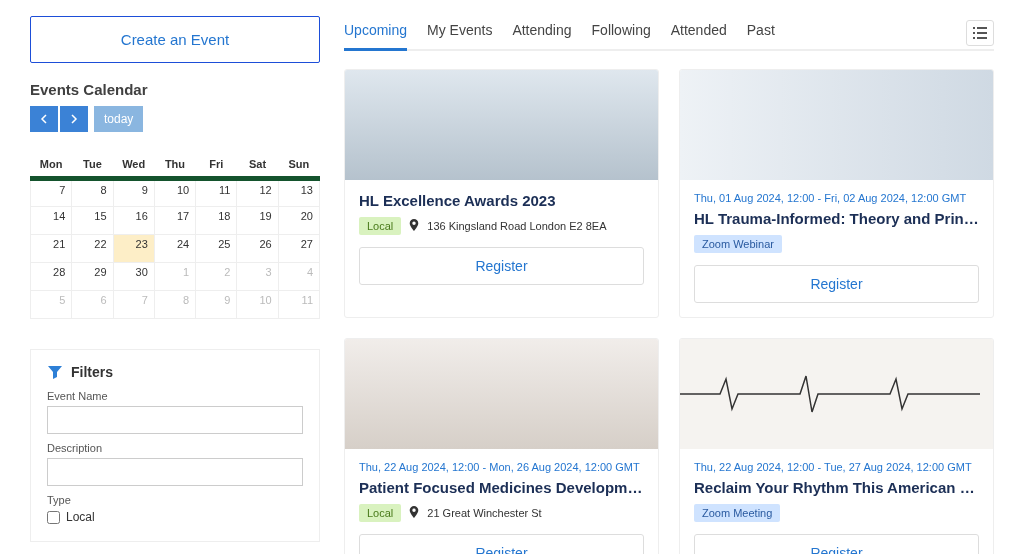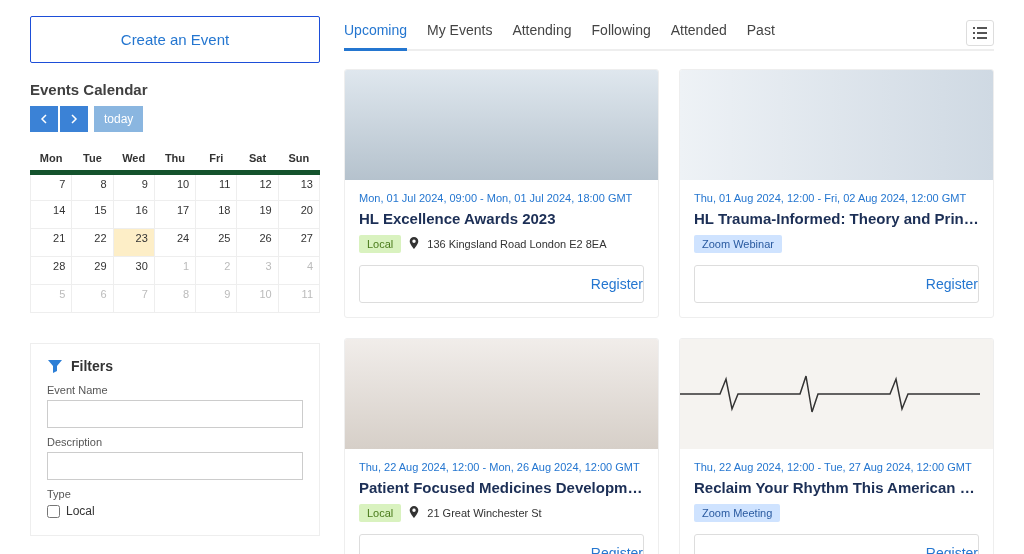"today" .cal-controls { margin-bottom: 14px -> 20px }
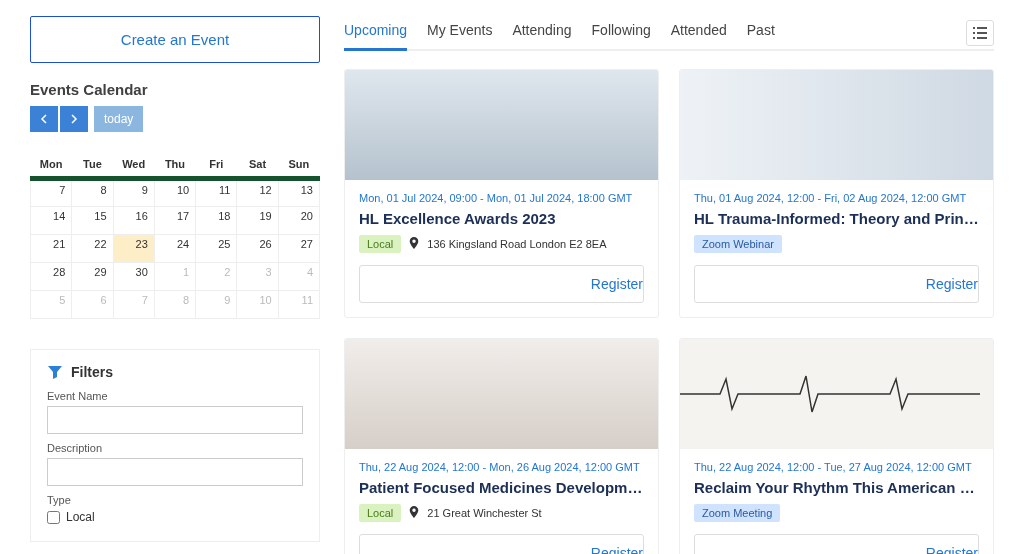"Mon, 01 Jul 2024, 09:00" div.card-date { html: <div>Mon, 01 Jul 2024, 09:00 - Mon, 01 Jul 2024, 18:00 GMT</div> -> none }
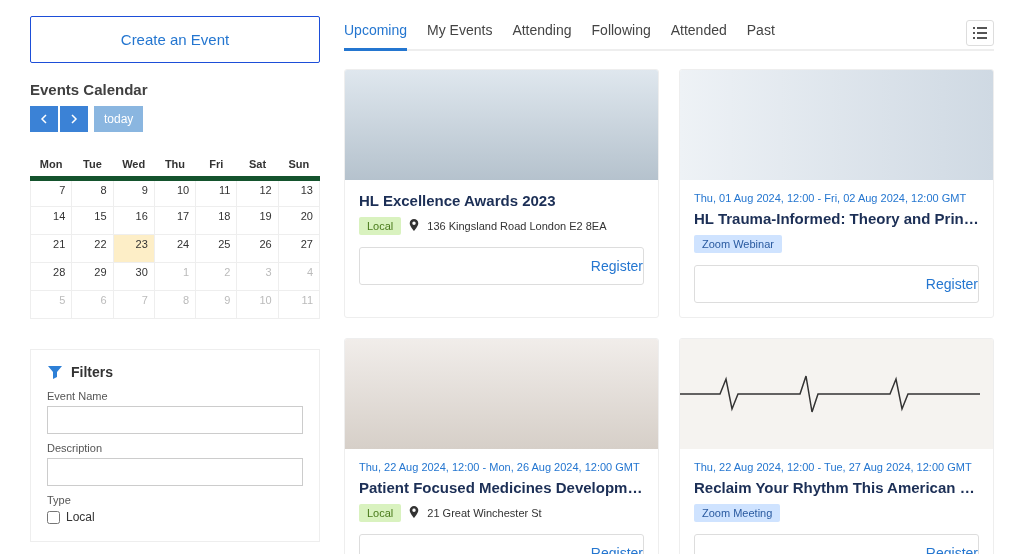"Register" .register-btn { text-align: right -> none }
